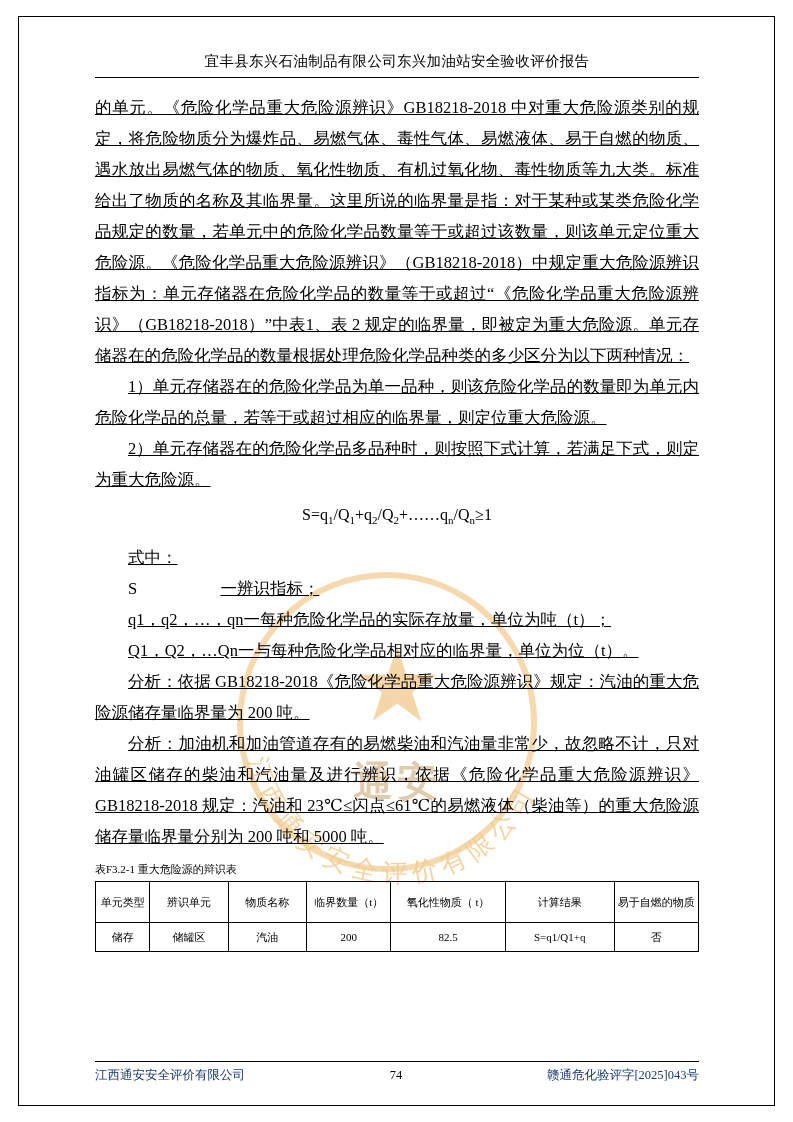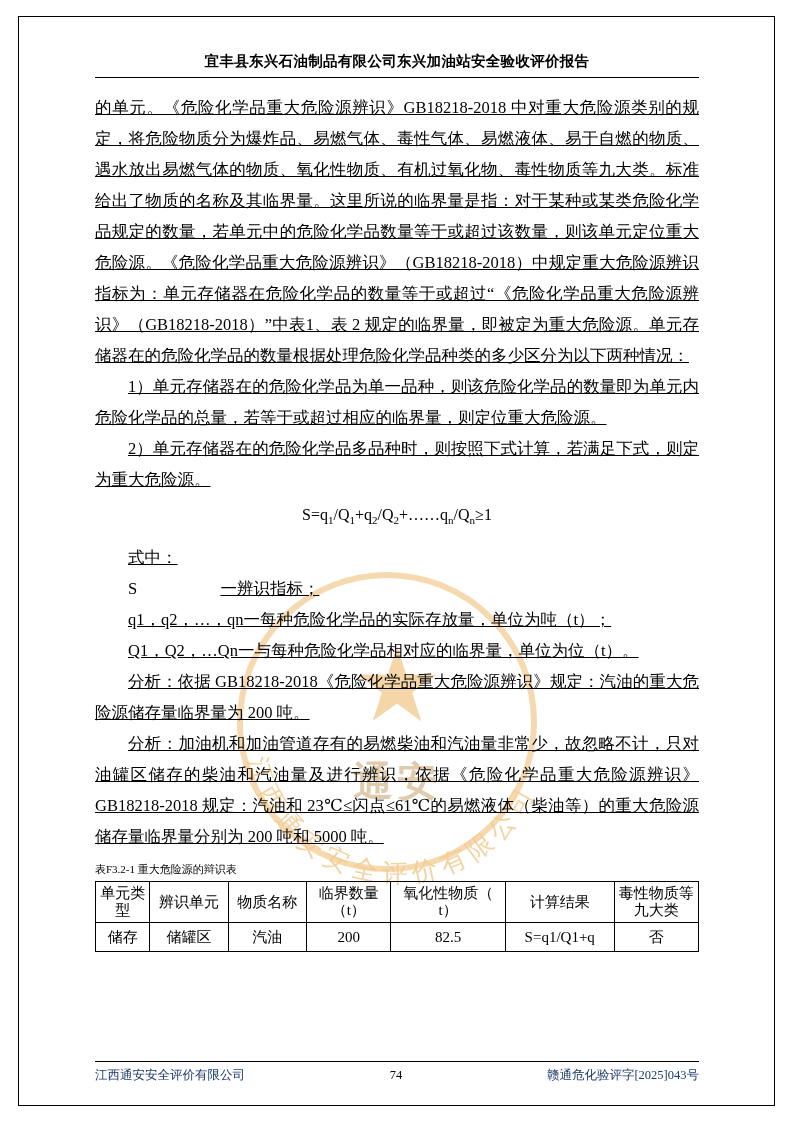"宜丰县东兴石油制品有限公司东兴加油站安全验收评价报告" .header { font-weight: bold -> normal }
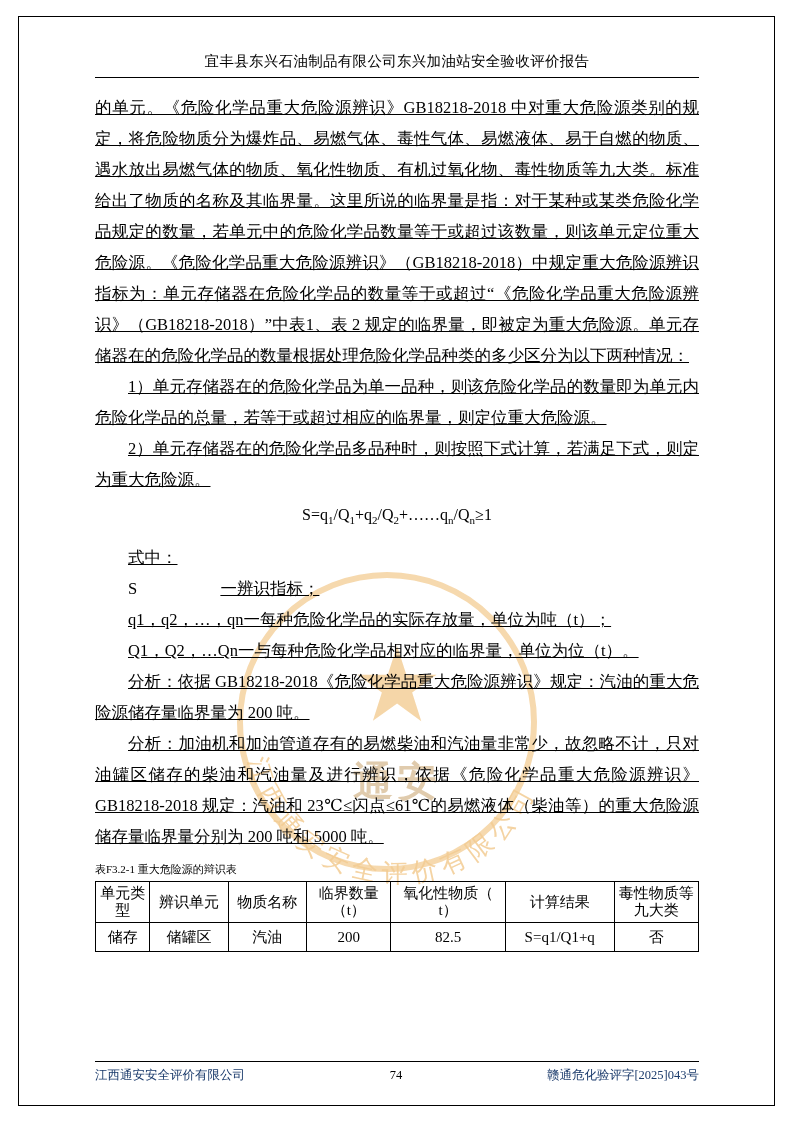"单元类型" table.risk { font-size: 15px -> 11px }
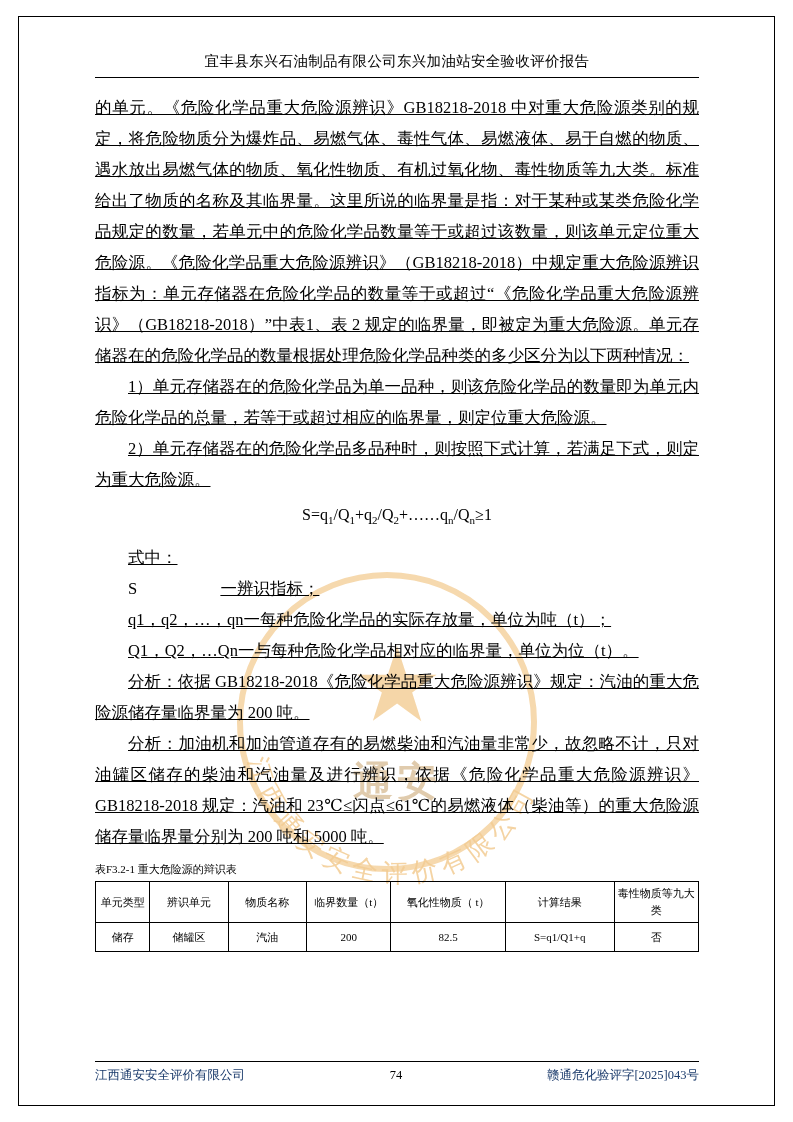"毒性物质等九大类" th.col7 { text: 毒性物质等九大类 -> 易于自燃的物质 }
